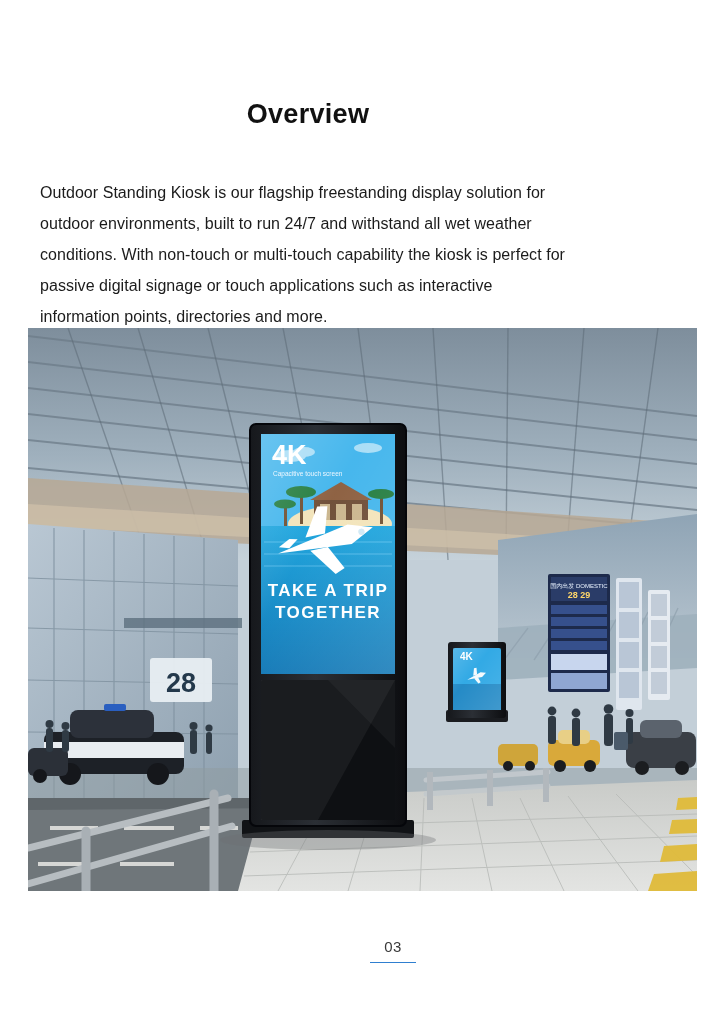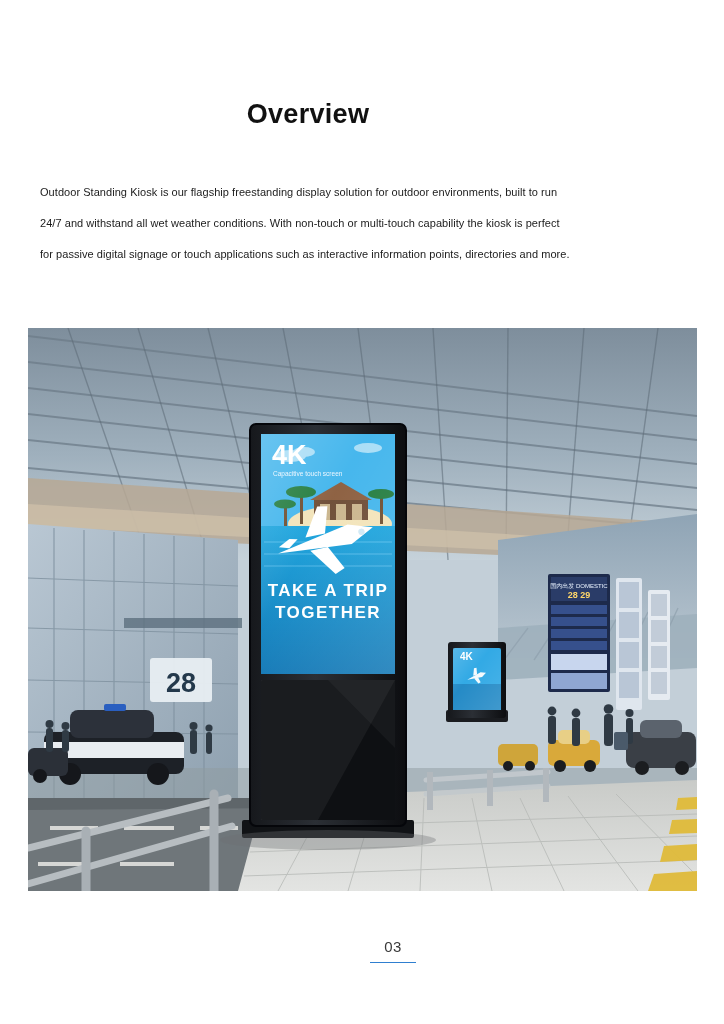"Outdoor Standing Kiosk is our" .body-copy { font-size: 11px -> 16px }
